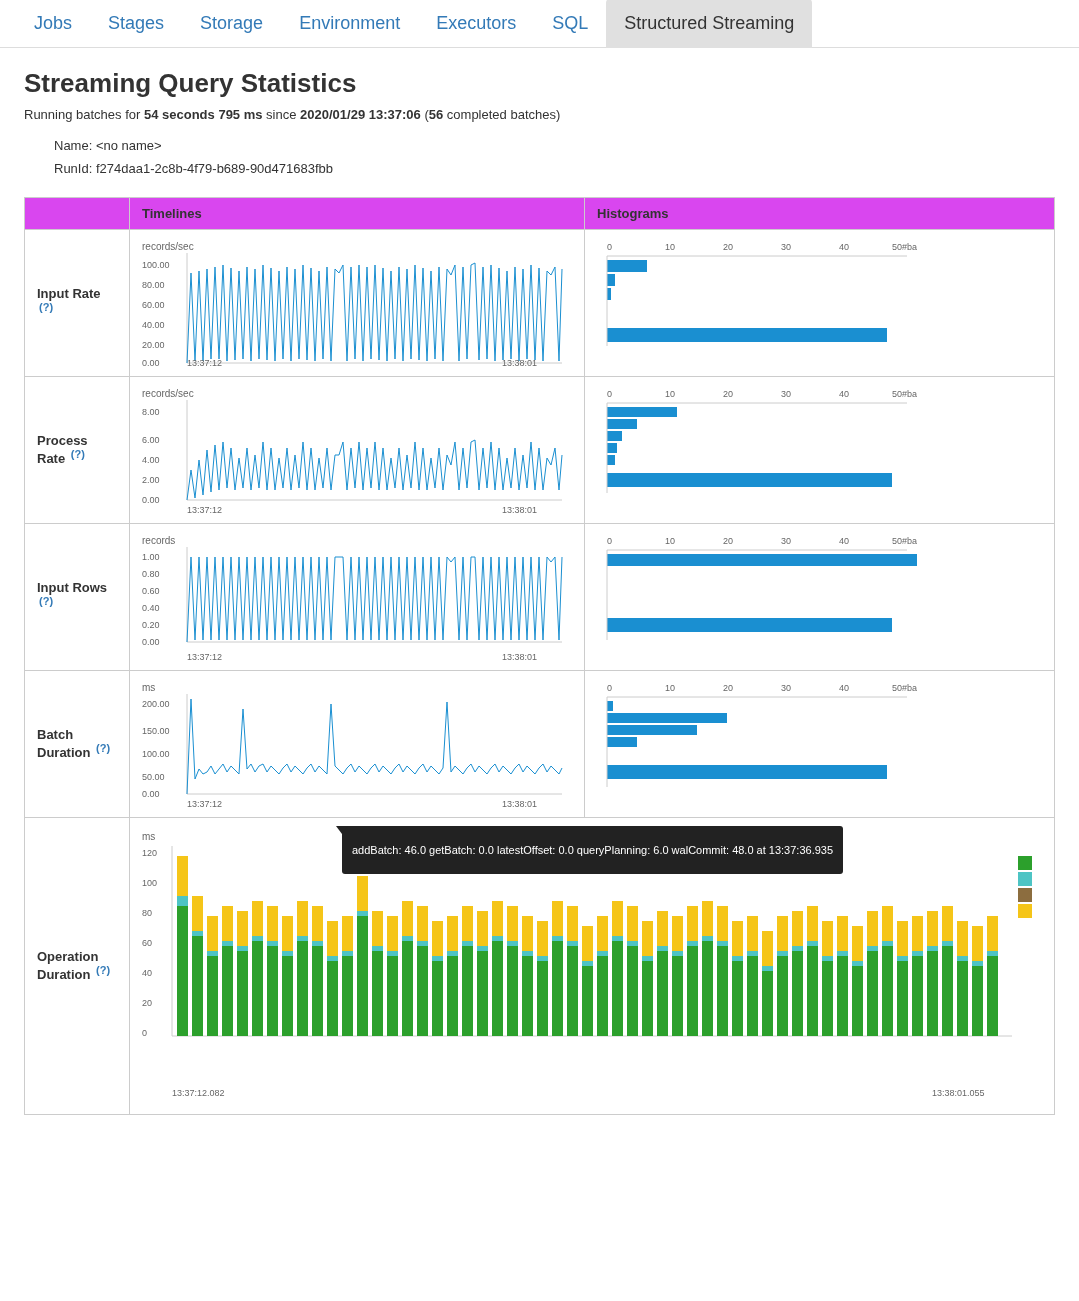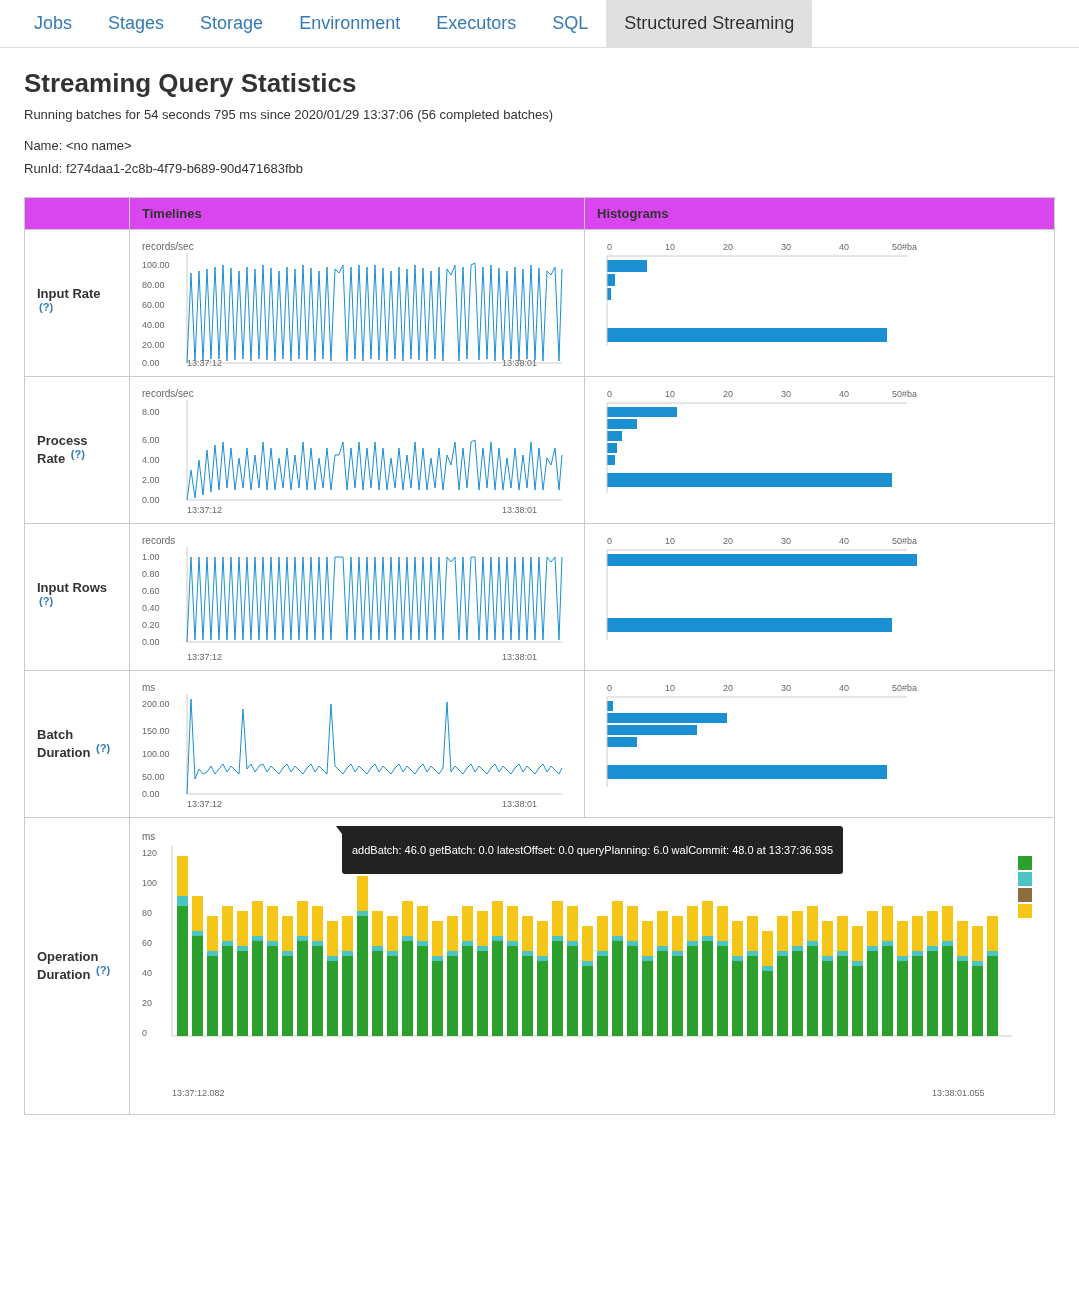"54 seconds 795 ms" .subtitle strong { font-weight: normal -> bold }
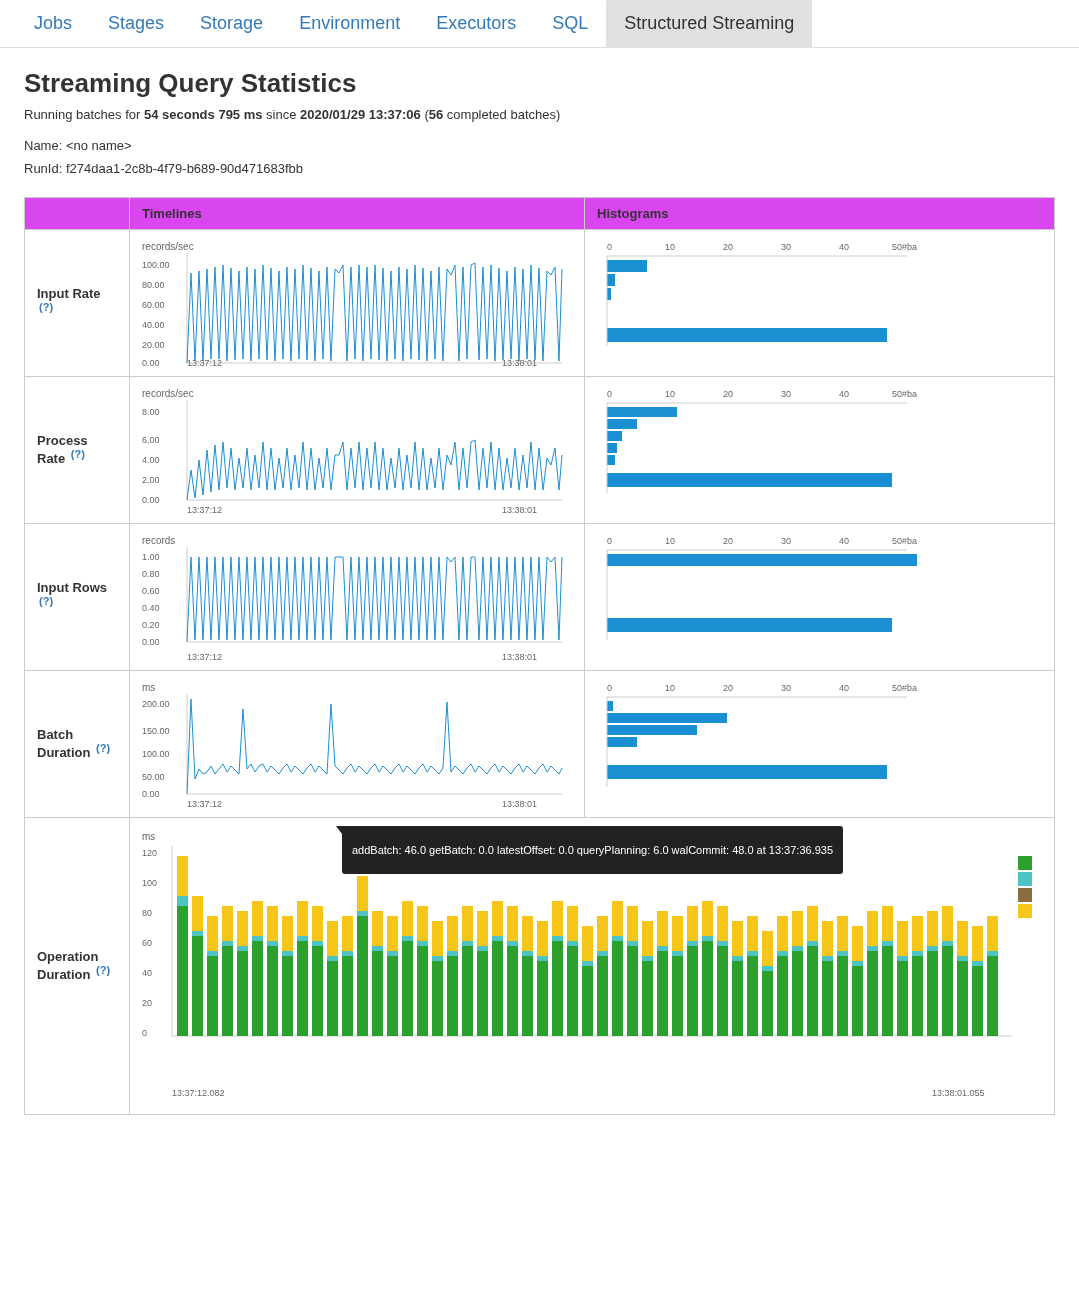"Name: <no name>" .meta { margin-left: none -> 30px }
